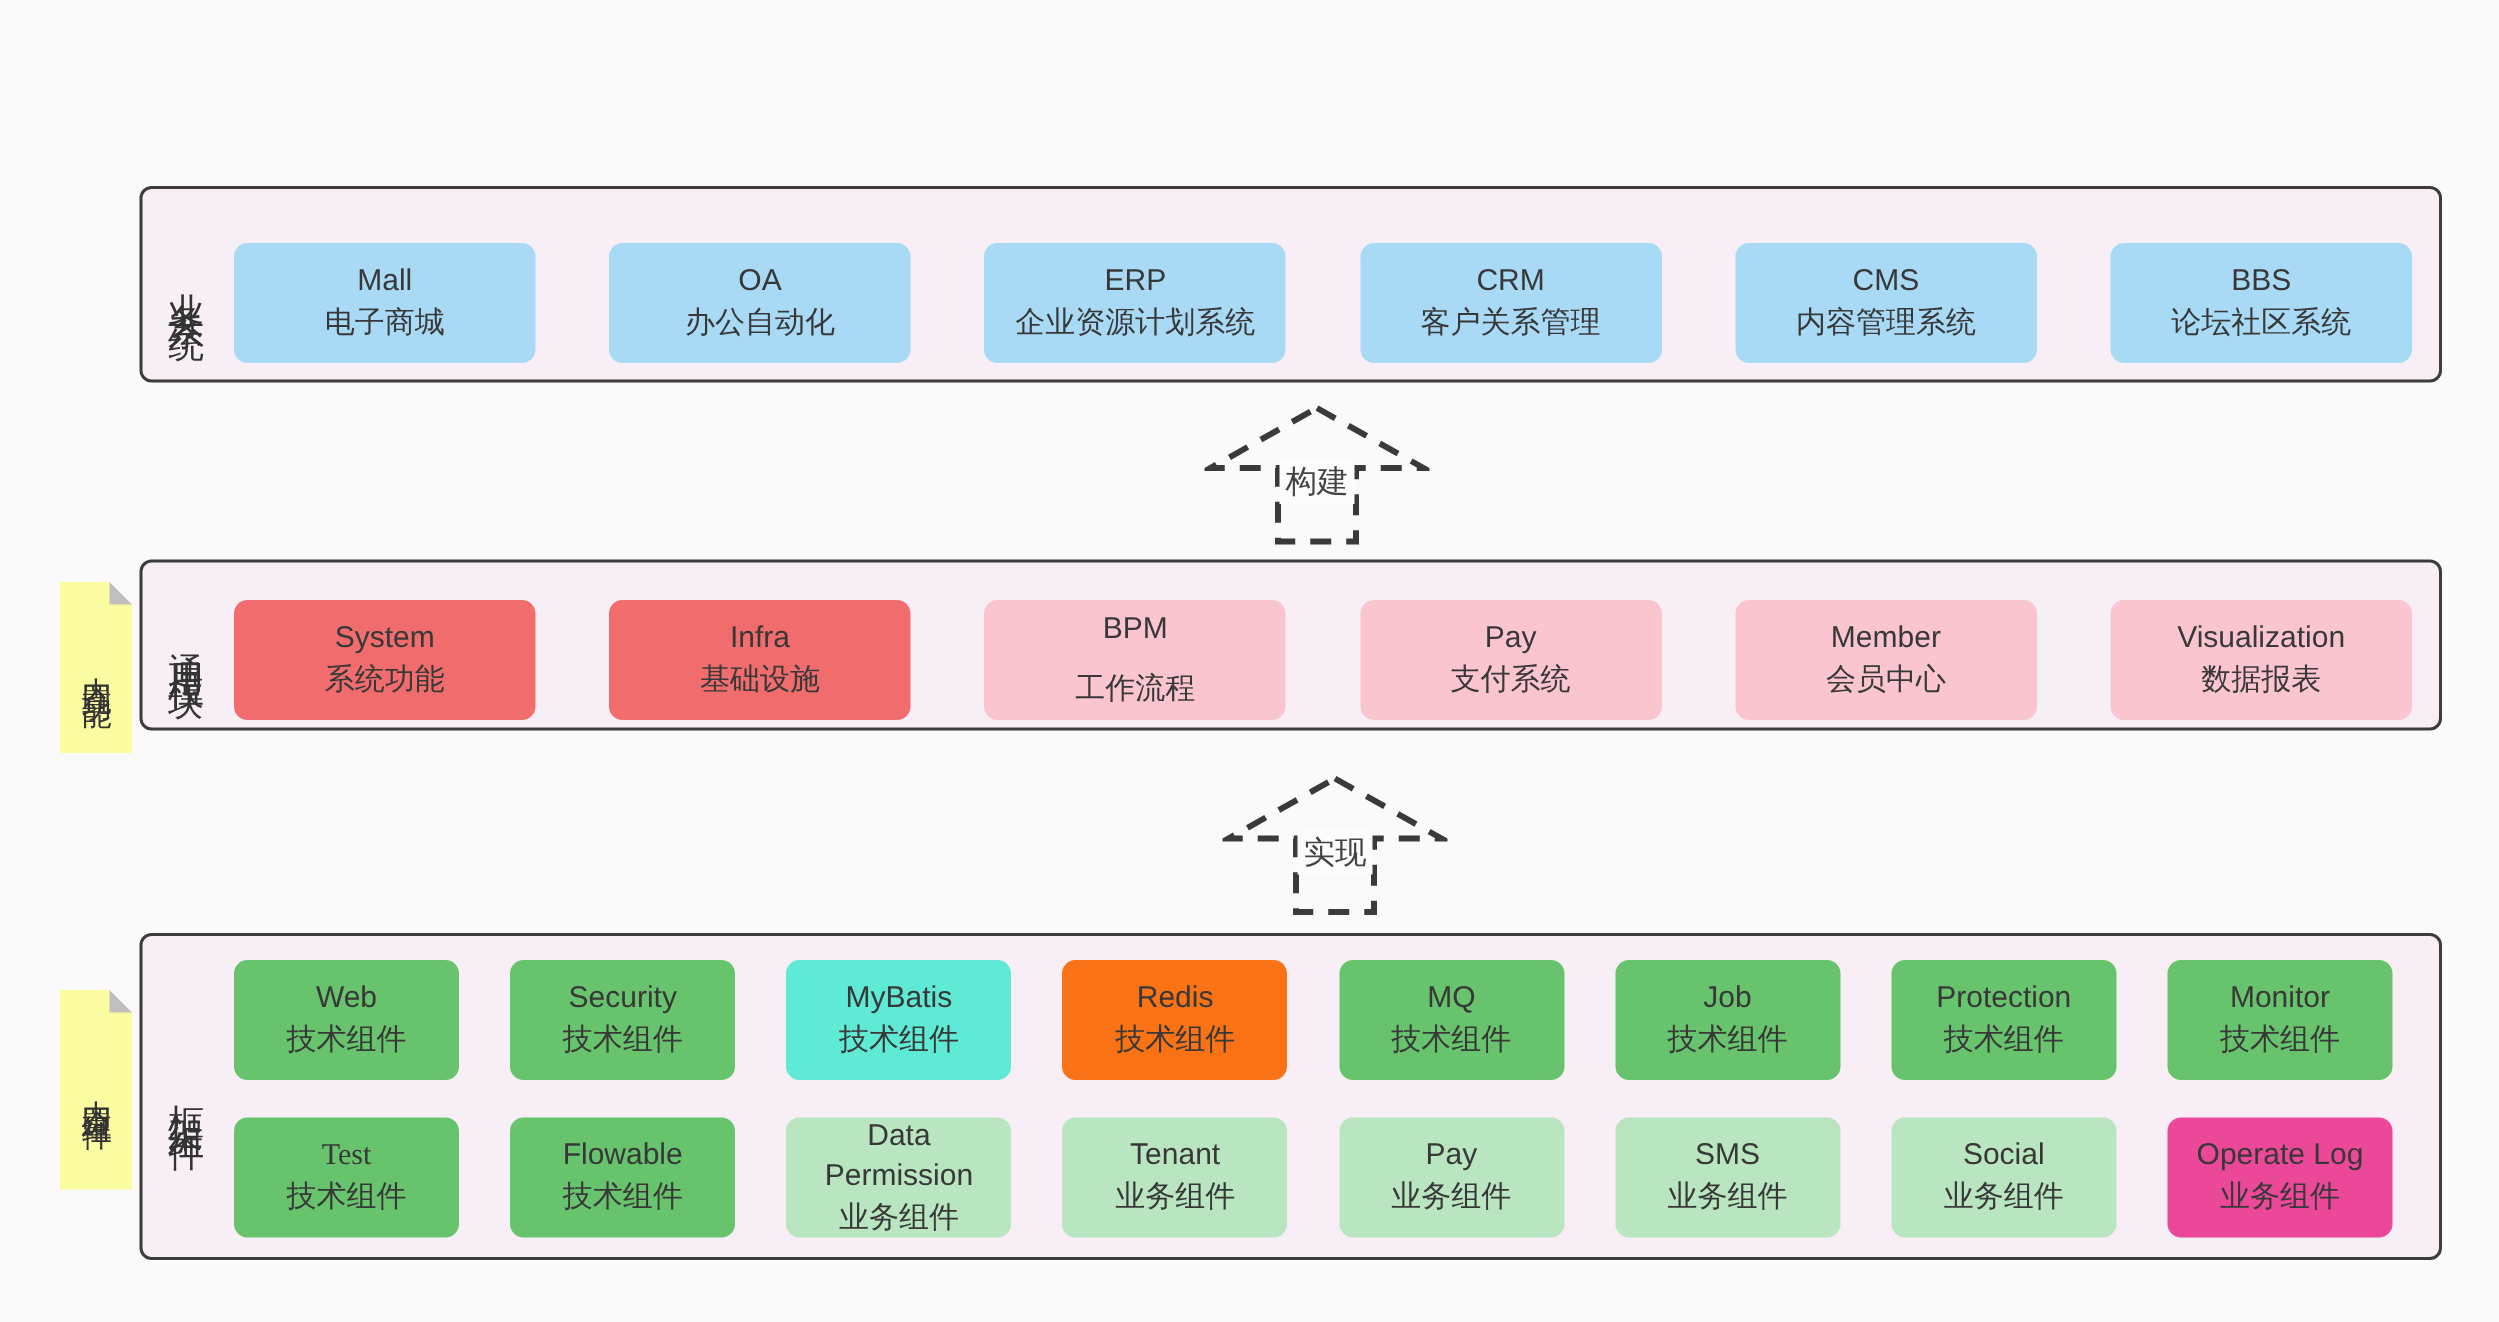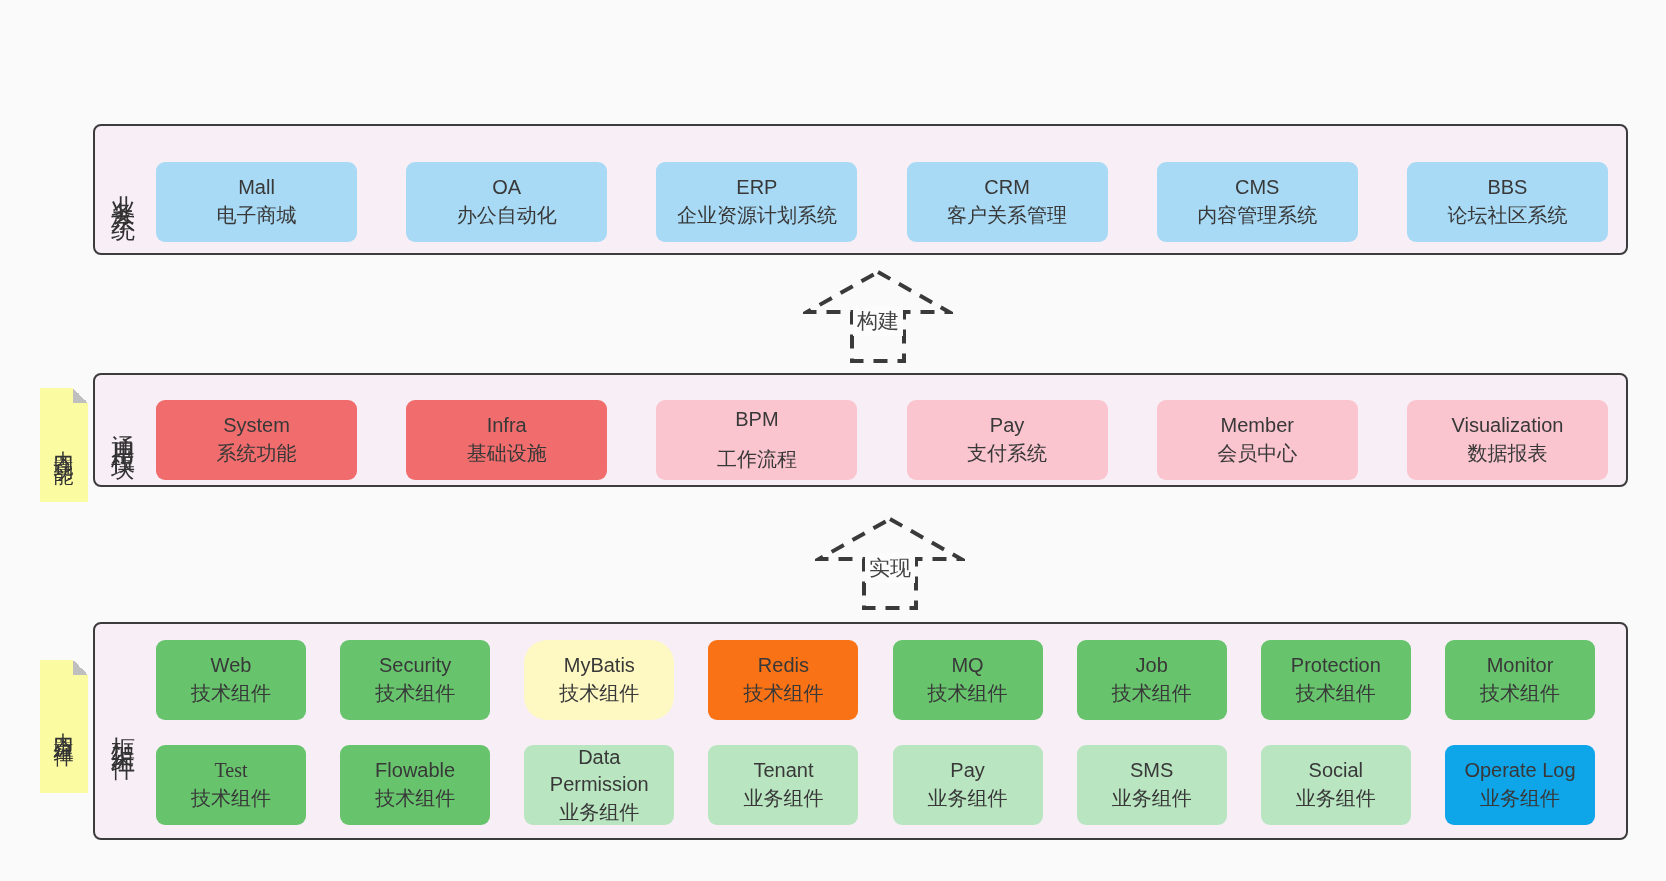"MyBatis" div.box { background: #fef9c3 -> #5eead4; border-radius: 23px -> none }
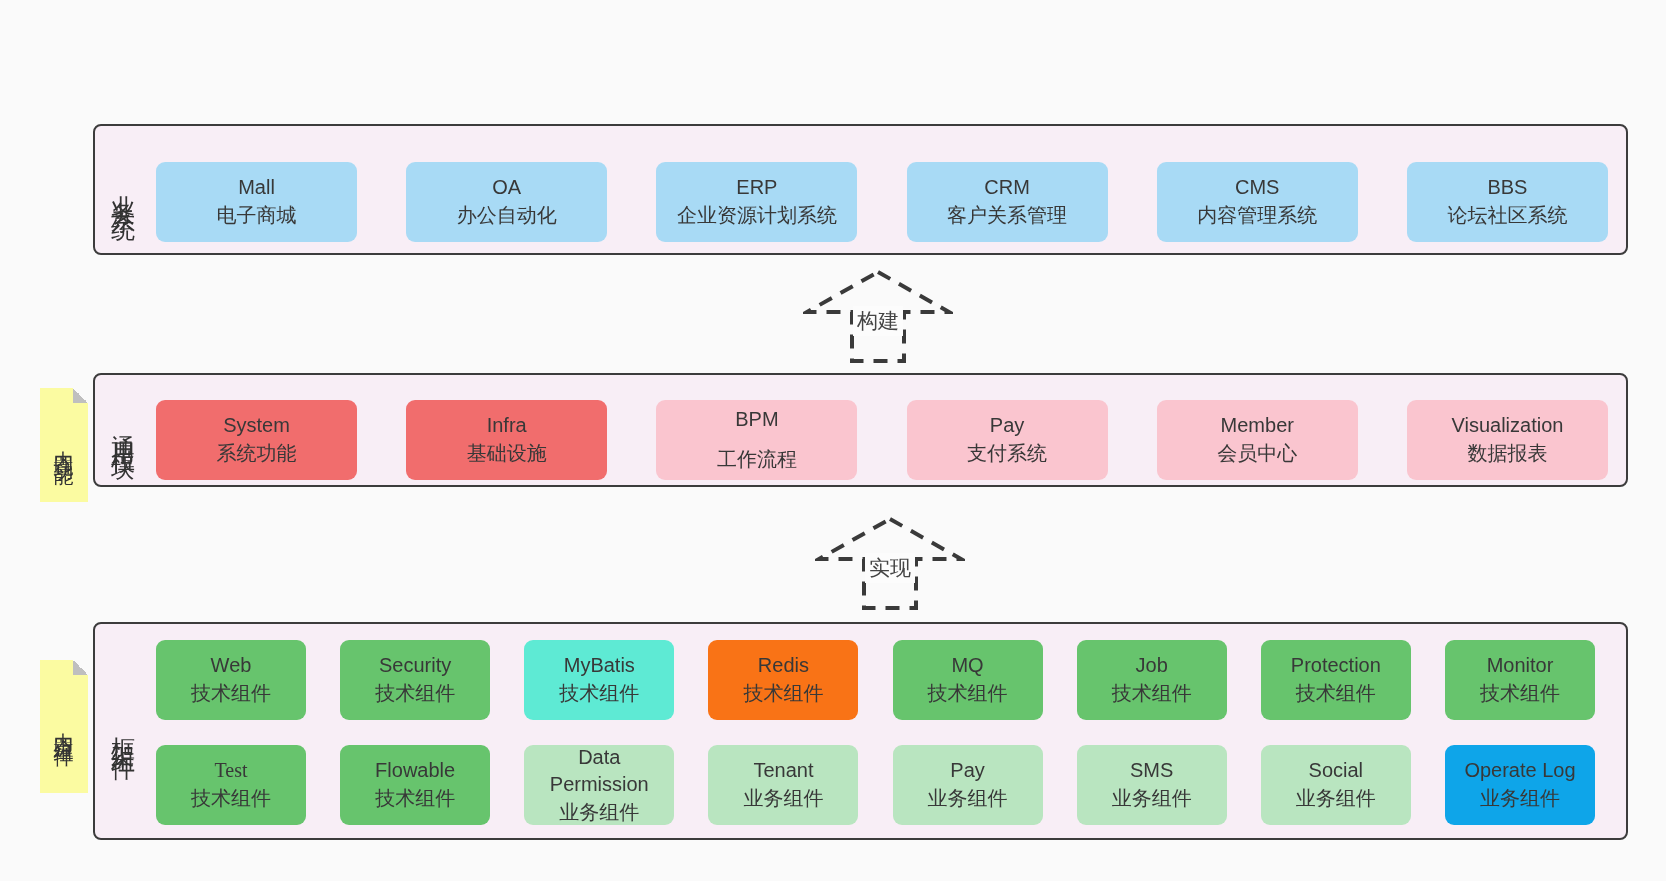"Operate Log" div.box { background: #0ea5e9 -> #ec4899 }
